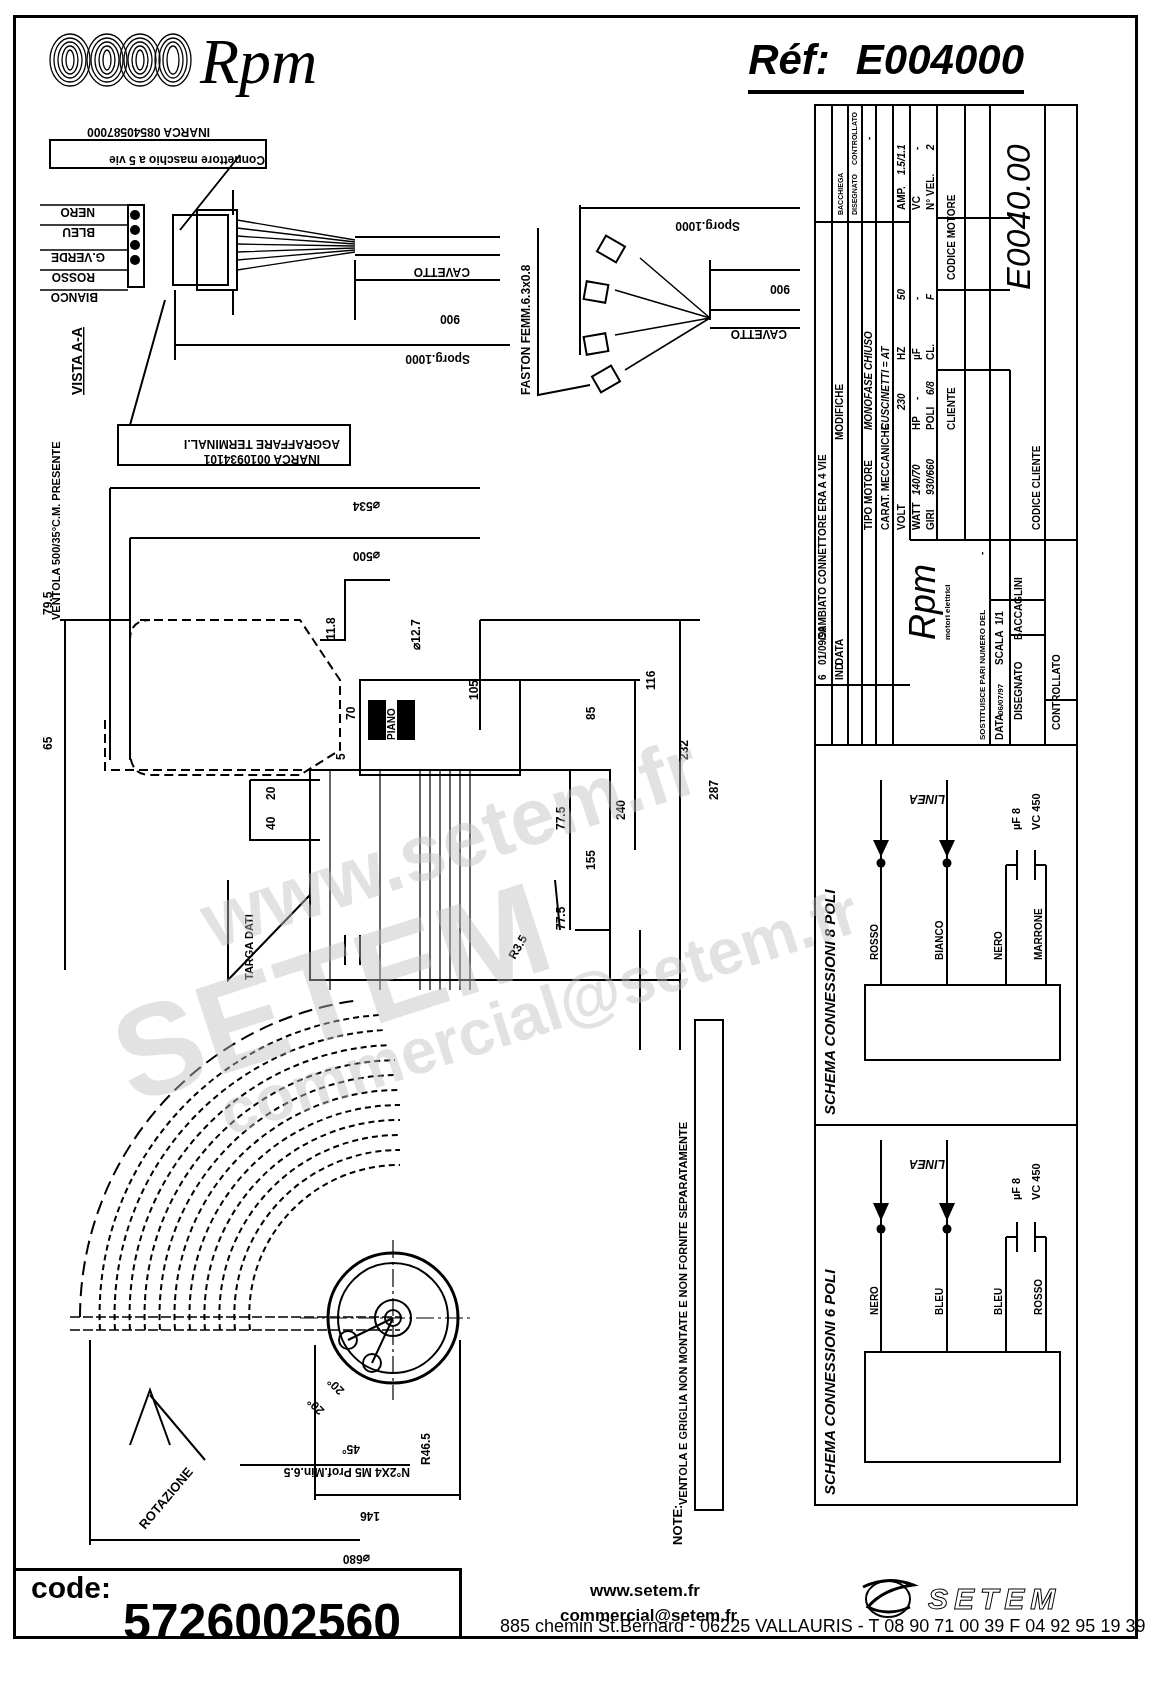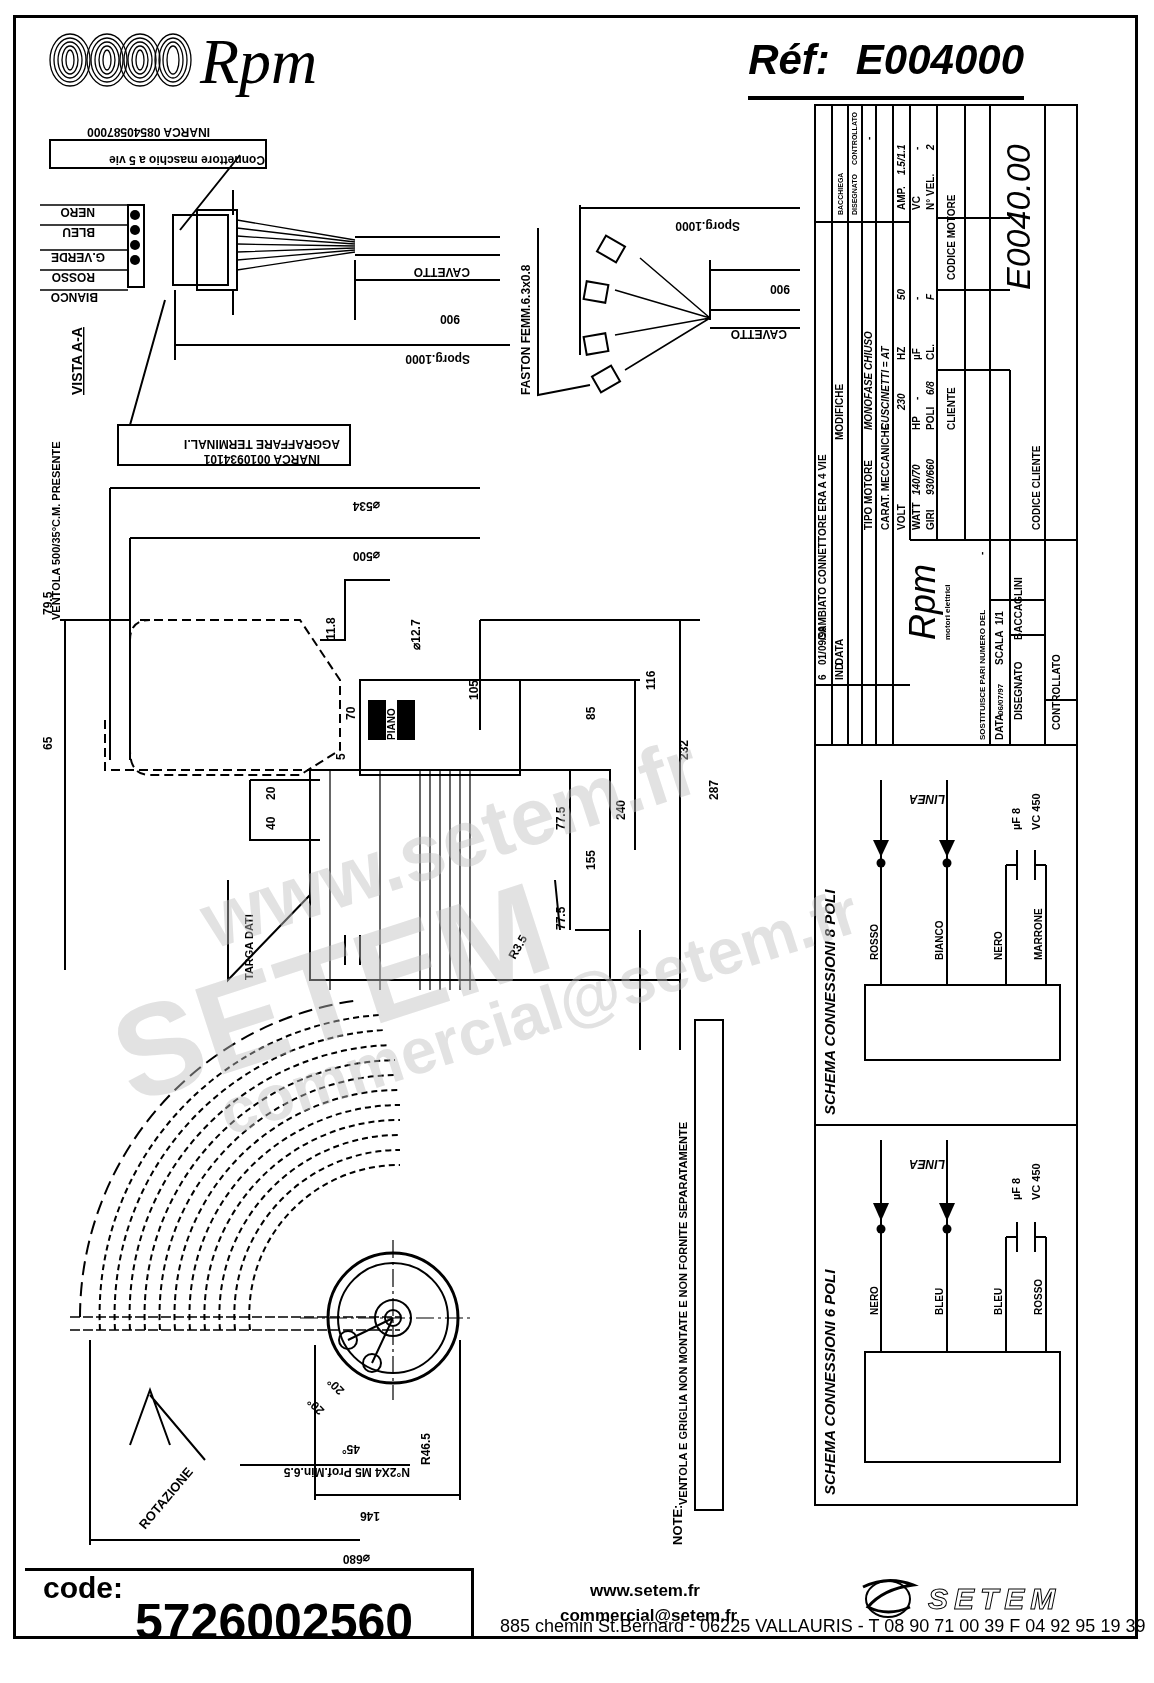"Réf: E004000" .ref { padding-bottom: 14px -> 8px }
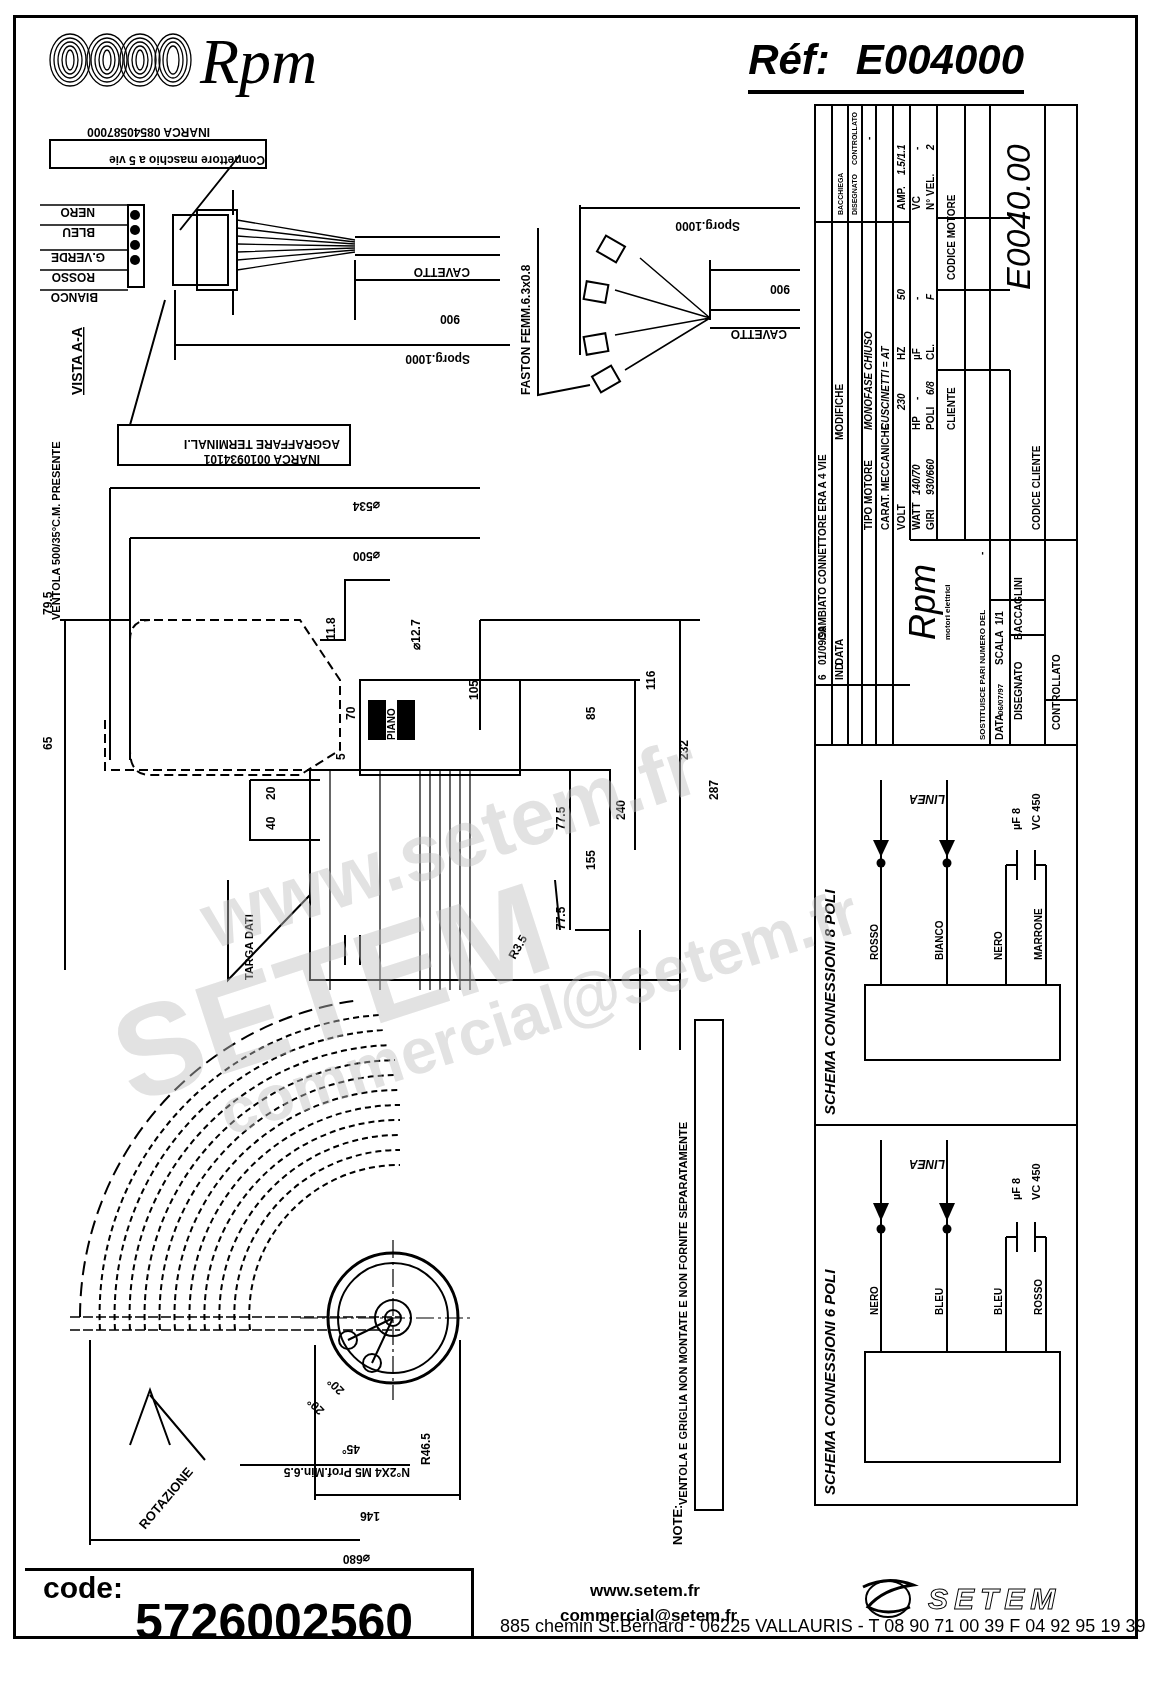"code:" .code-box { margin-left: 12px -> none }
